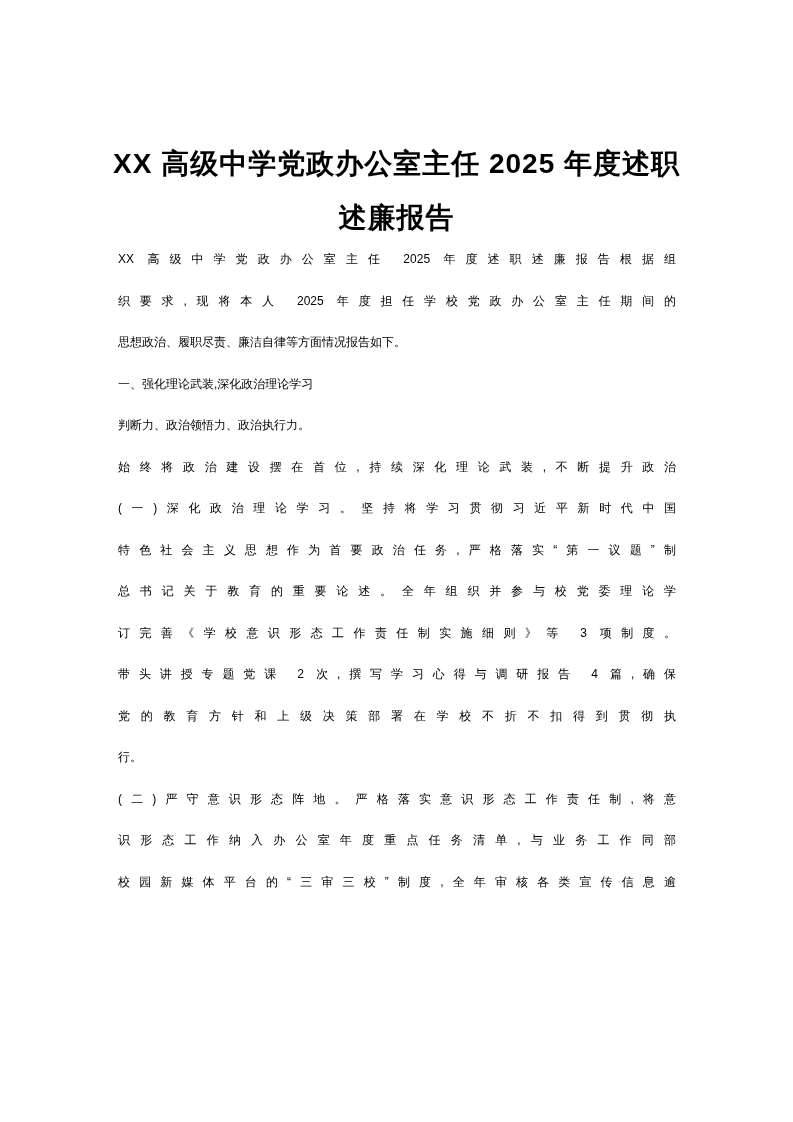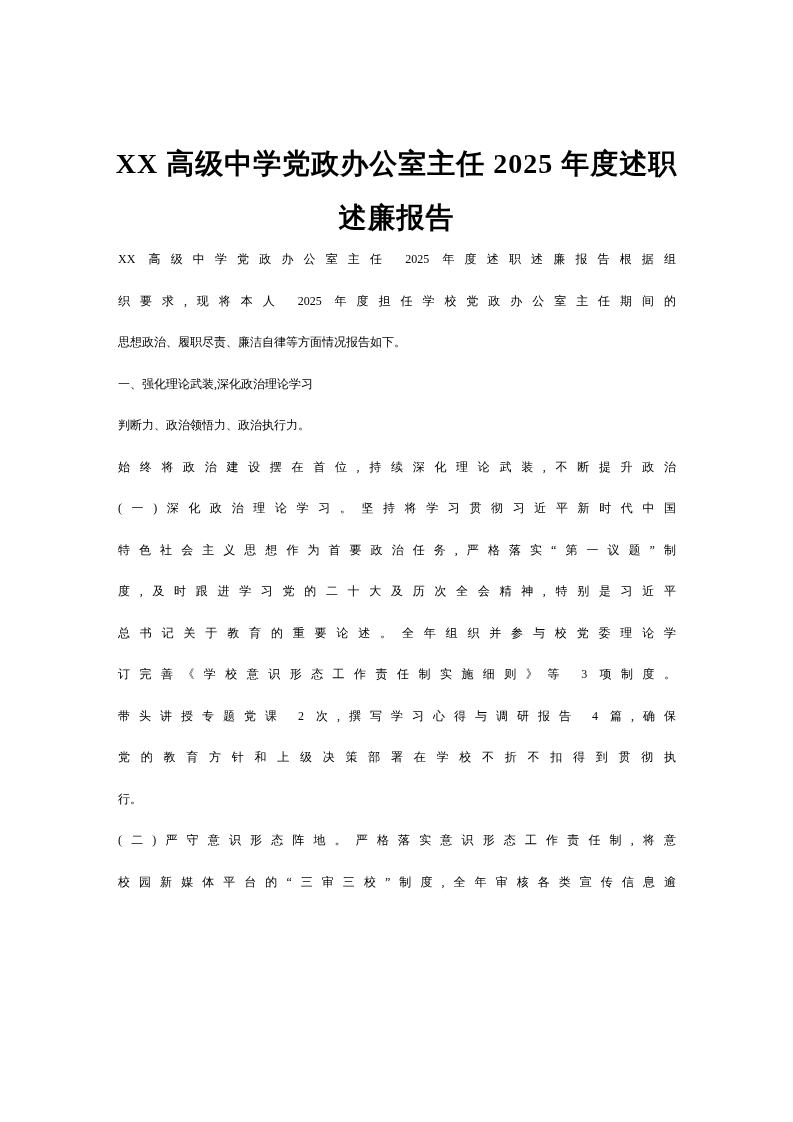"XX 高级中学党政办公室主任 2025 年度述职" .page { font-family: Liberation Serif, serif -> Liberation Sans, sans-serif }
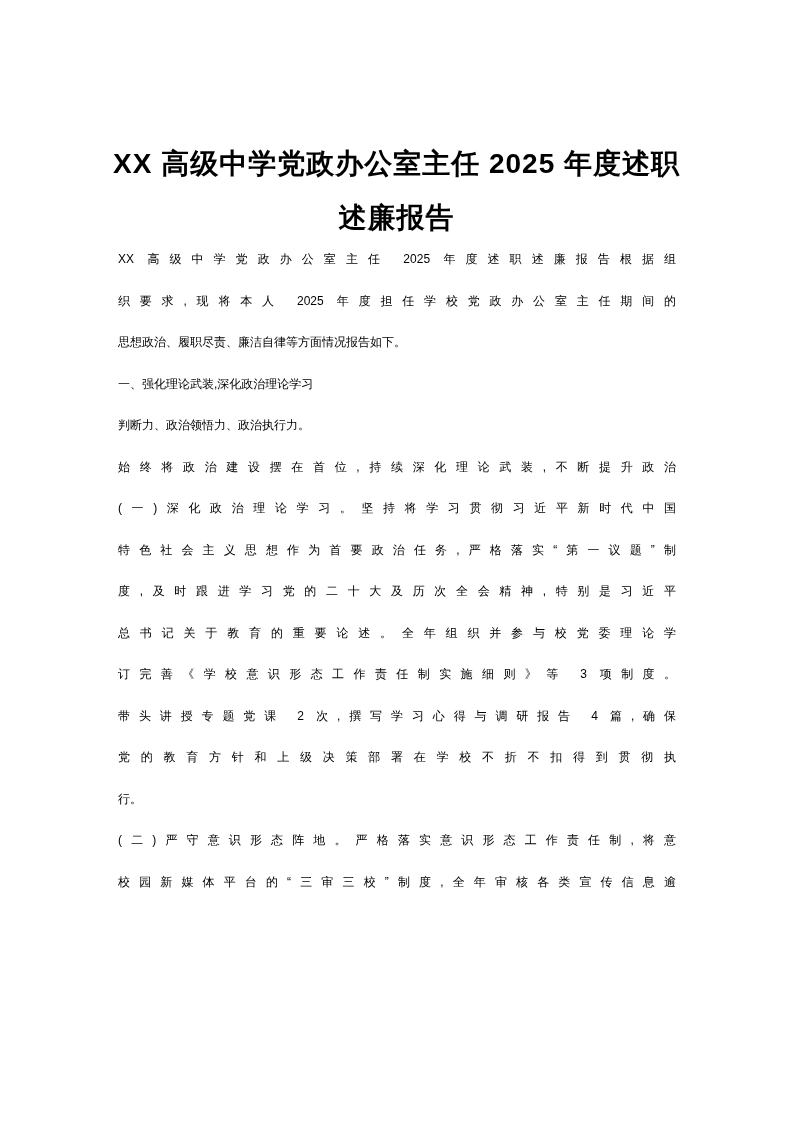"度,及时跟进学习党的二十大及历次全会精神,特别是习近平" div.line { html: <div>度,及时跟进学习党的二十大及历次全会精神,特别是习近平</div> -> none }
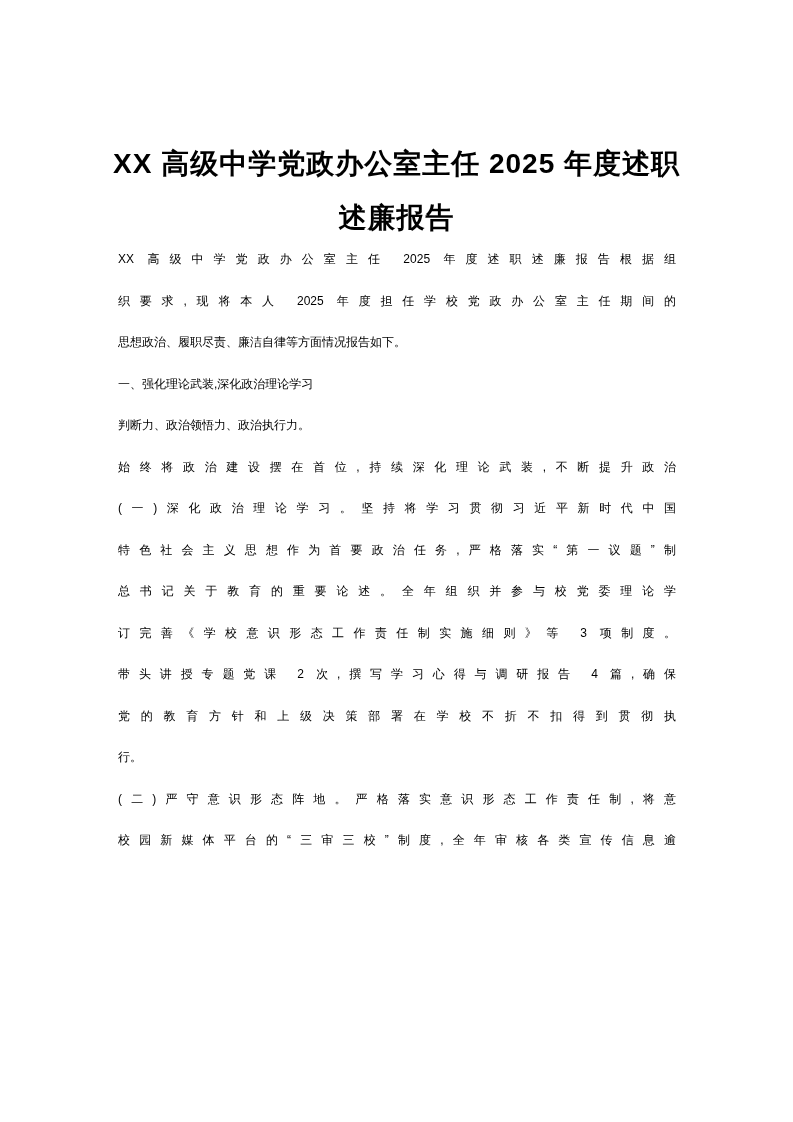"识形态工作纳入办公室年度重点任务清单,与业务工作同部" div.line { html: none -> <div>识形态工作纳入办公室年度重点任务清单,与业务工作同部</div> }
